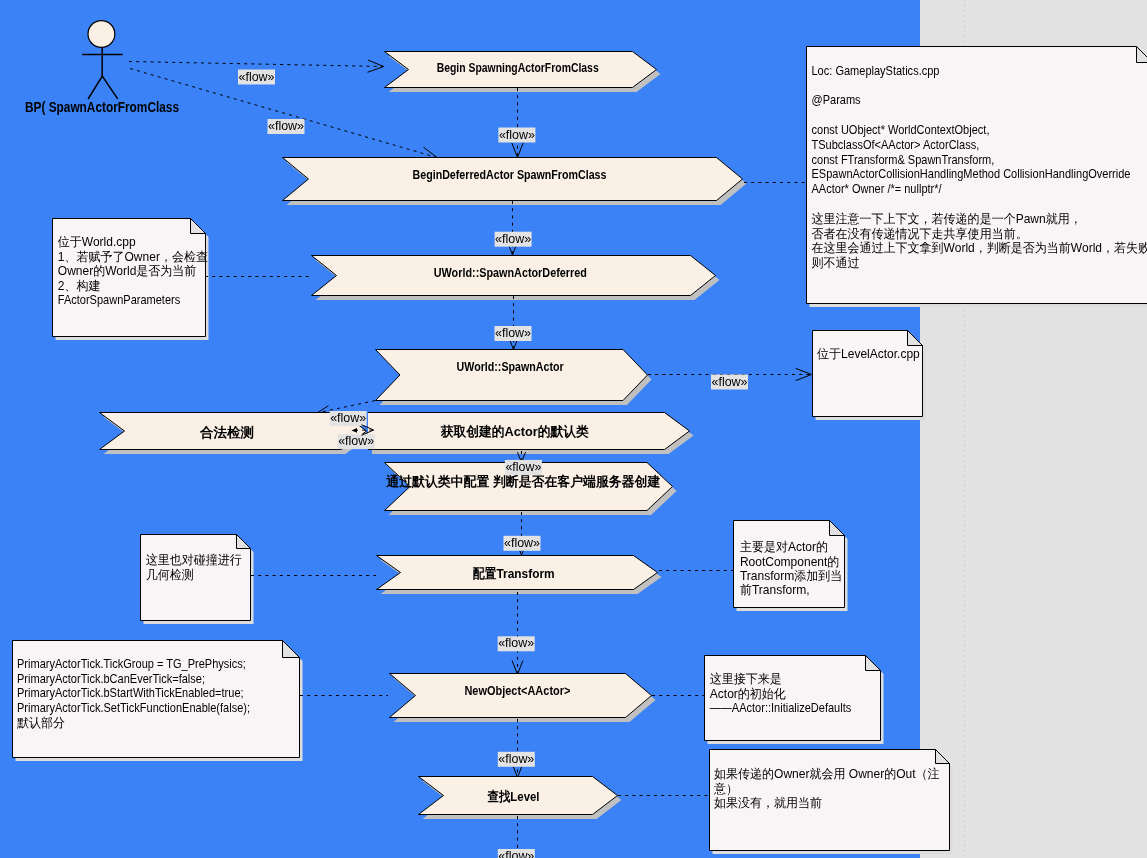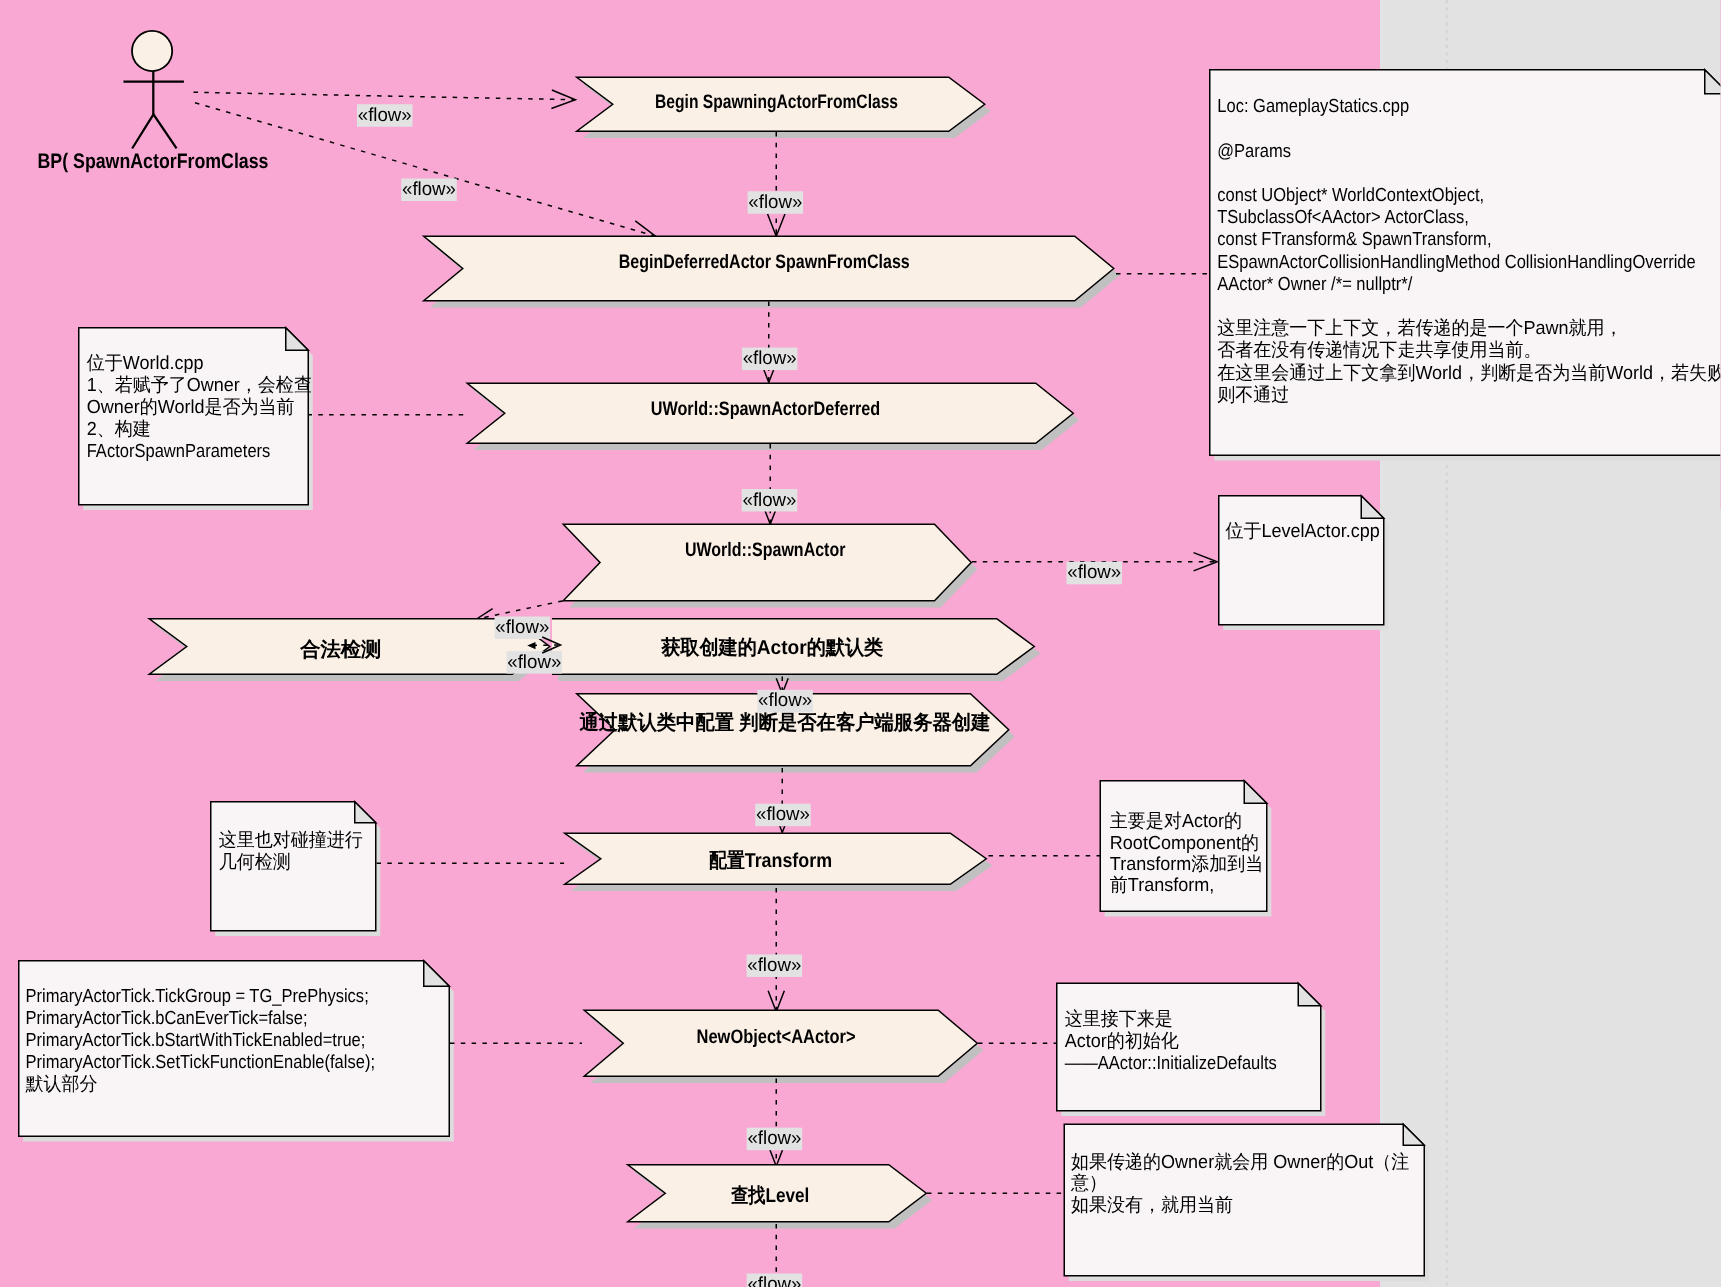"Begin SpawningActorFromClass" #canvas { background: #f9a8d4 -> #3b82f6 }
